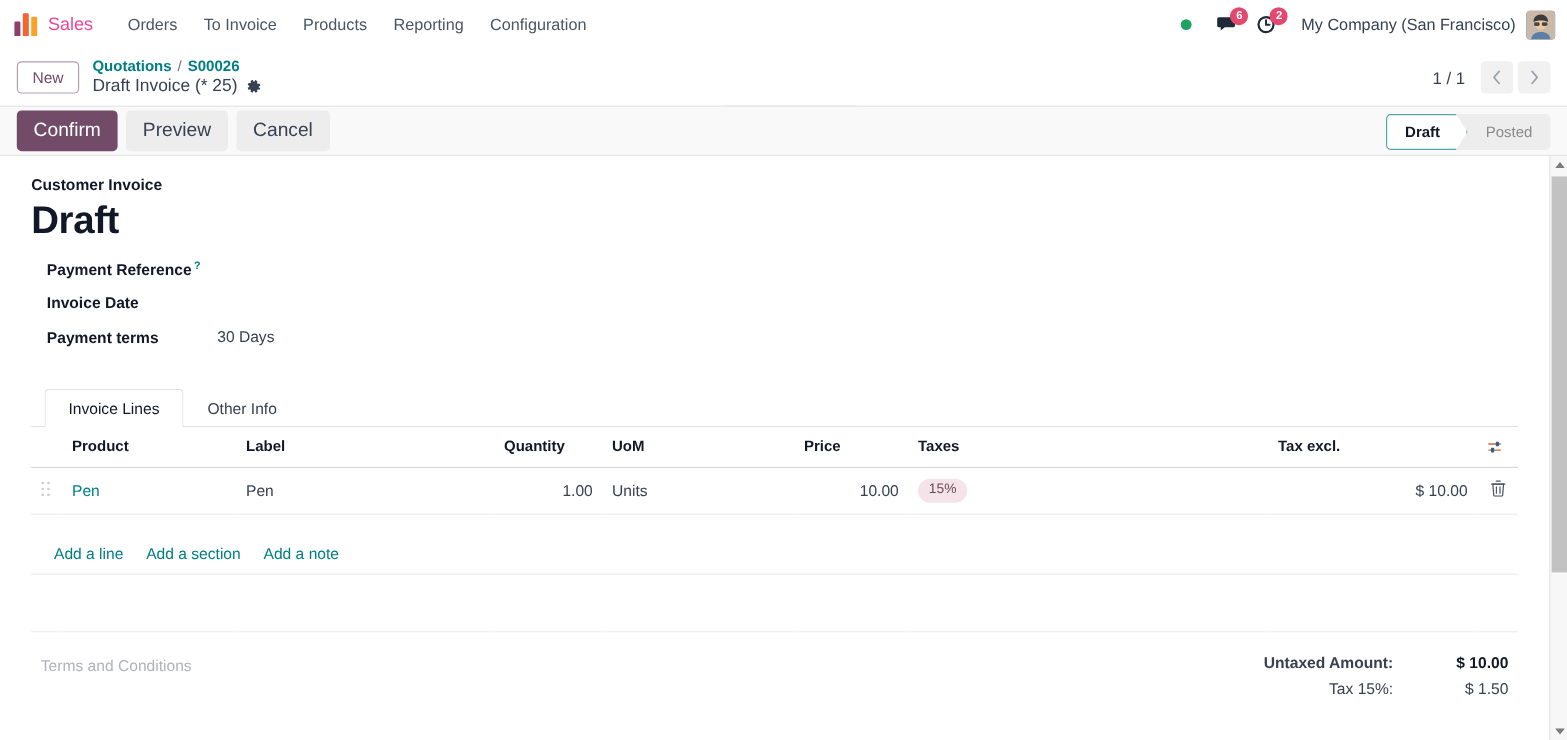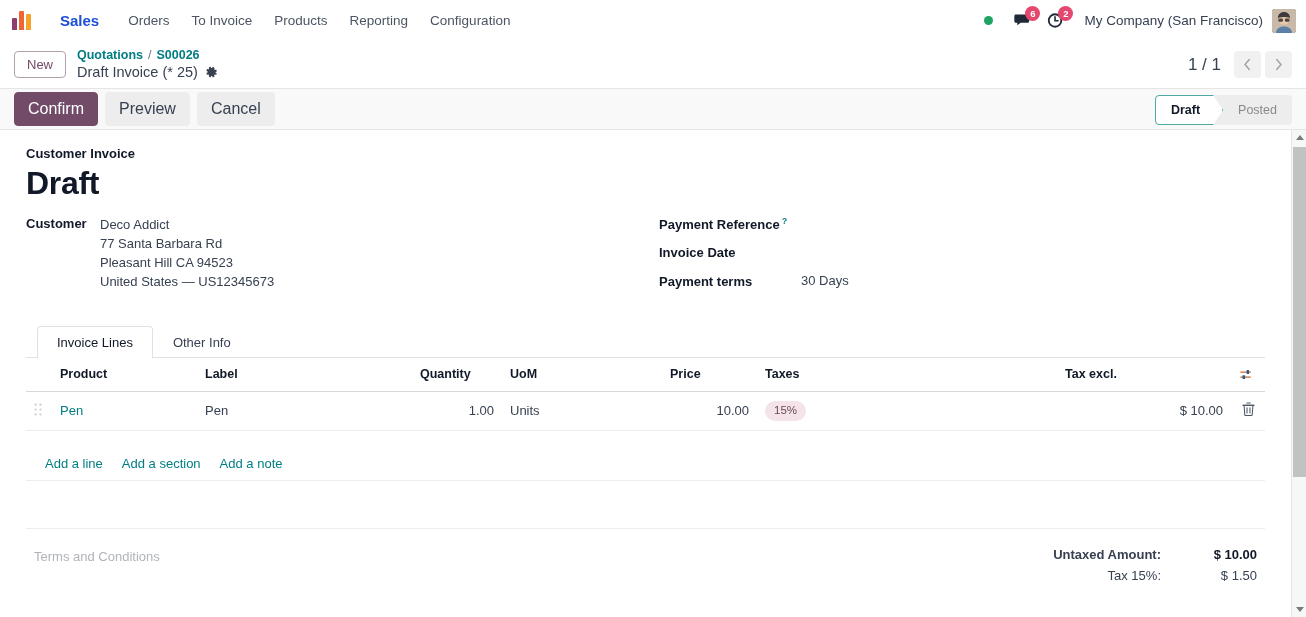"Sales" .app-name { color: #1d4ed8 -> #ec4899; font-weight: 700 -> 400; margin-left: 20px -> none }
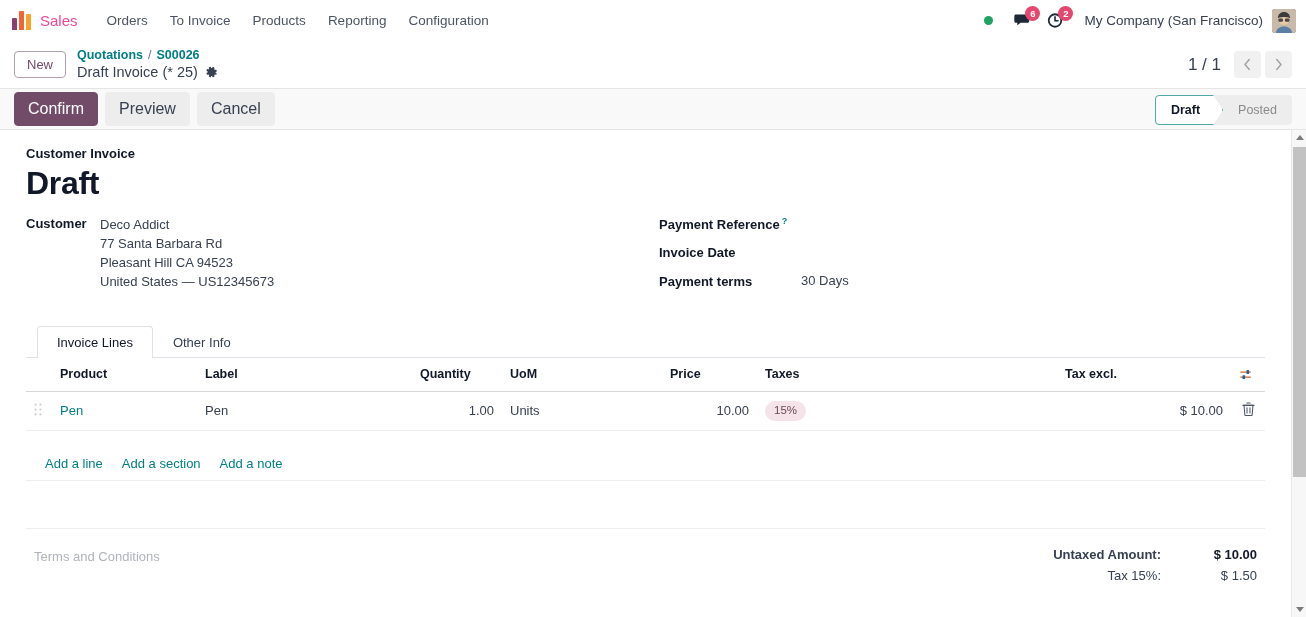"1 / 1" .pager-count { font-size: 17px -> 14px }
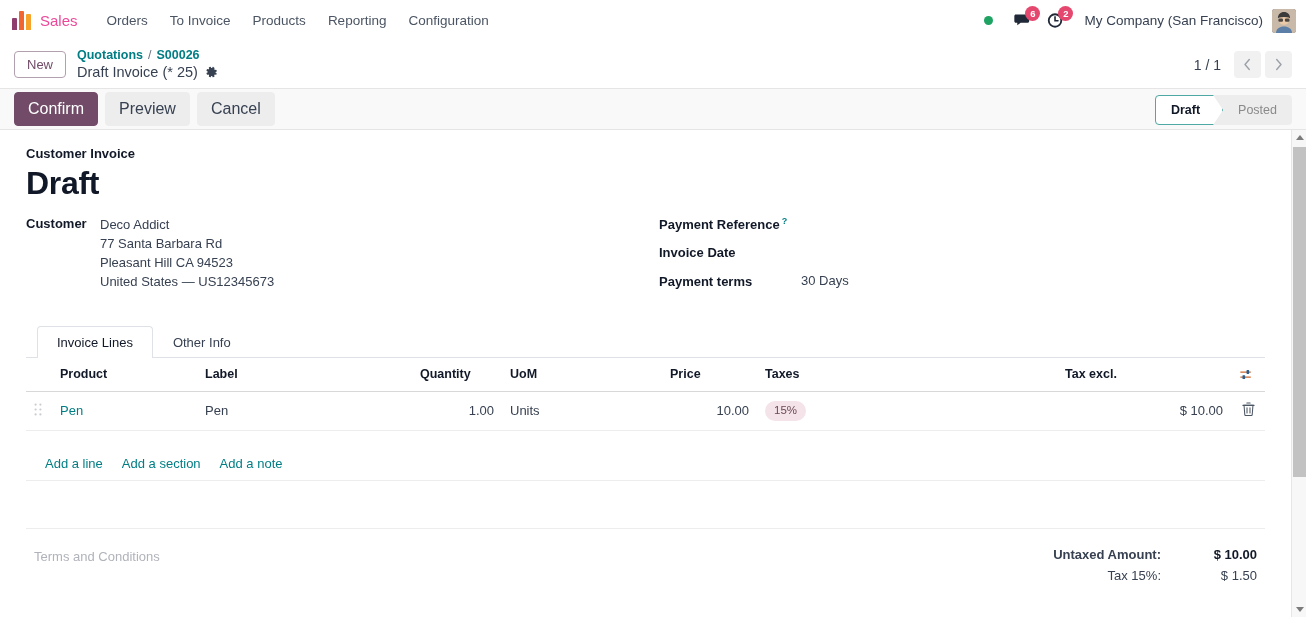"Customer" div.col-left { html: <div> <div> <div>Customer</div> <div> <div>Deco Addict</div> <div>77 Santa Barbara Rd</div> <div>Pleasant Hill CA 94523</div> <div>United States — US12345673</div> </div> </div> </div> -> none }
